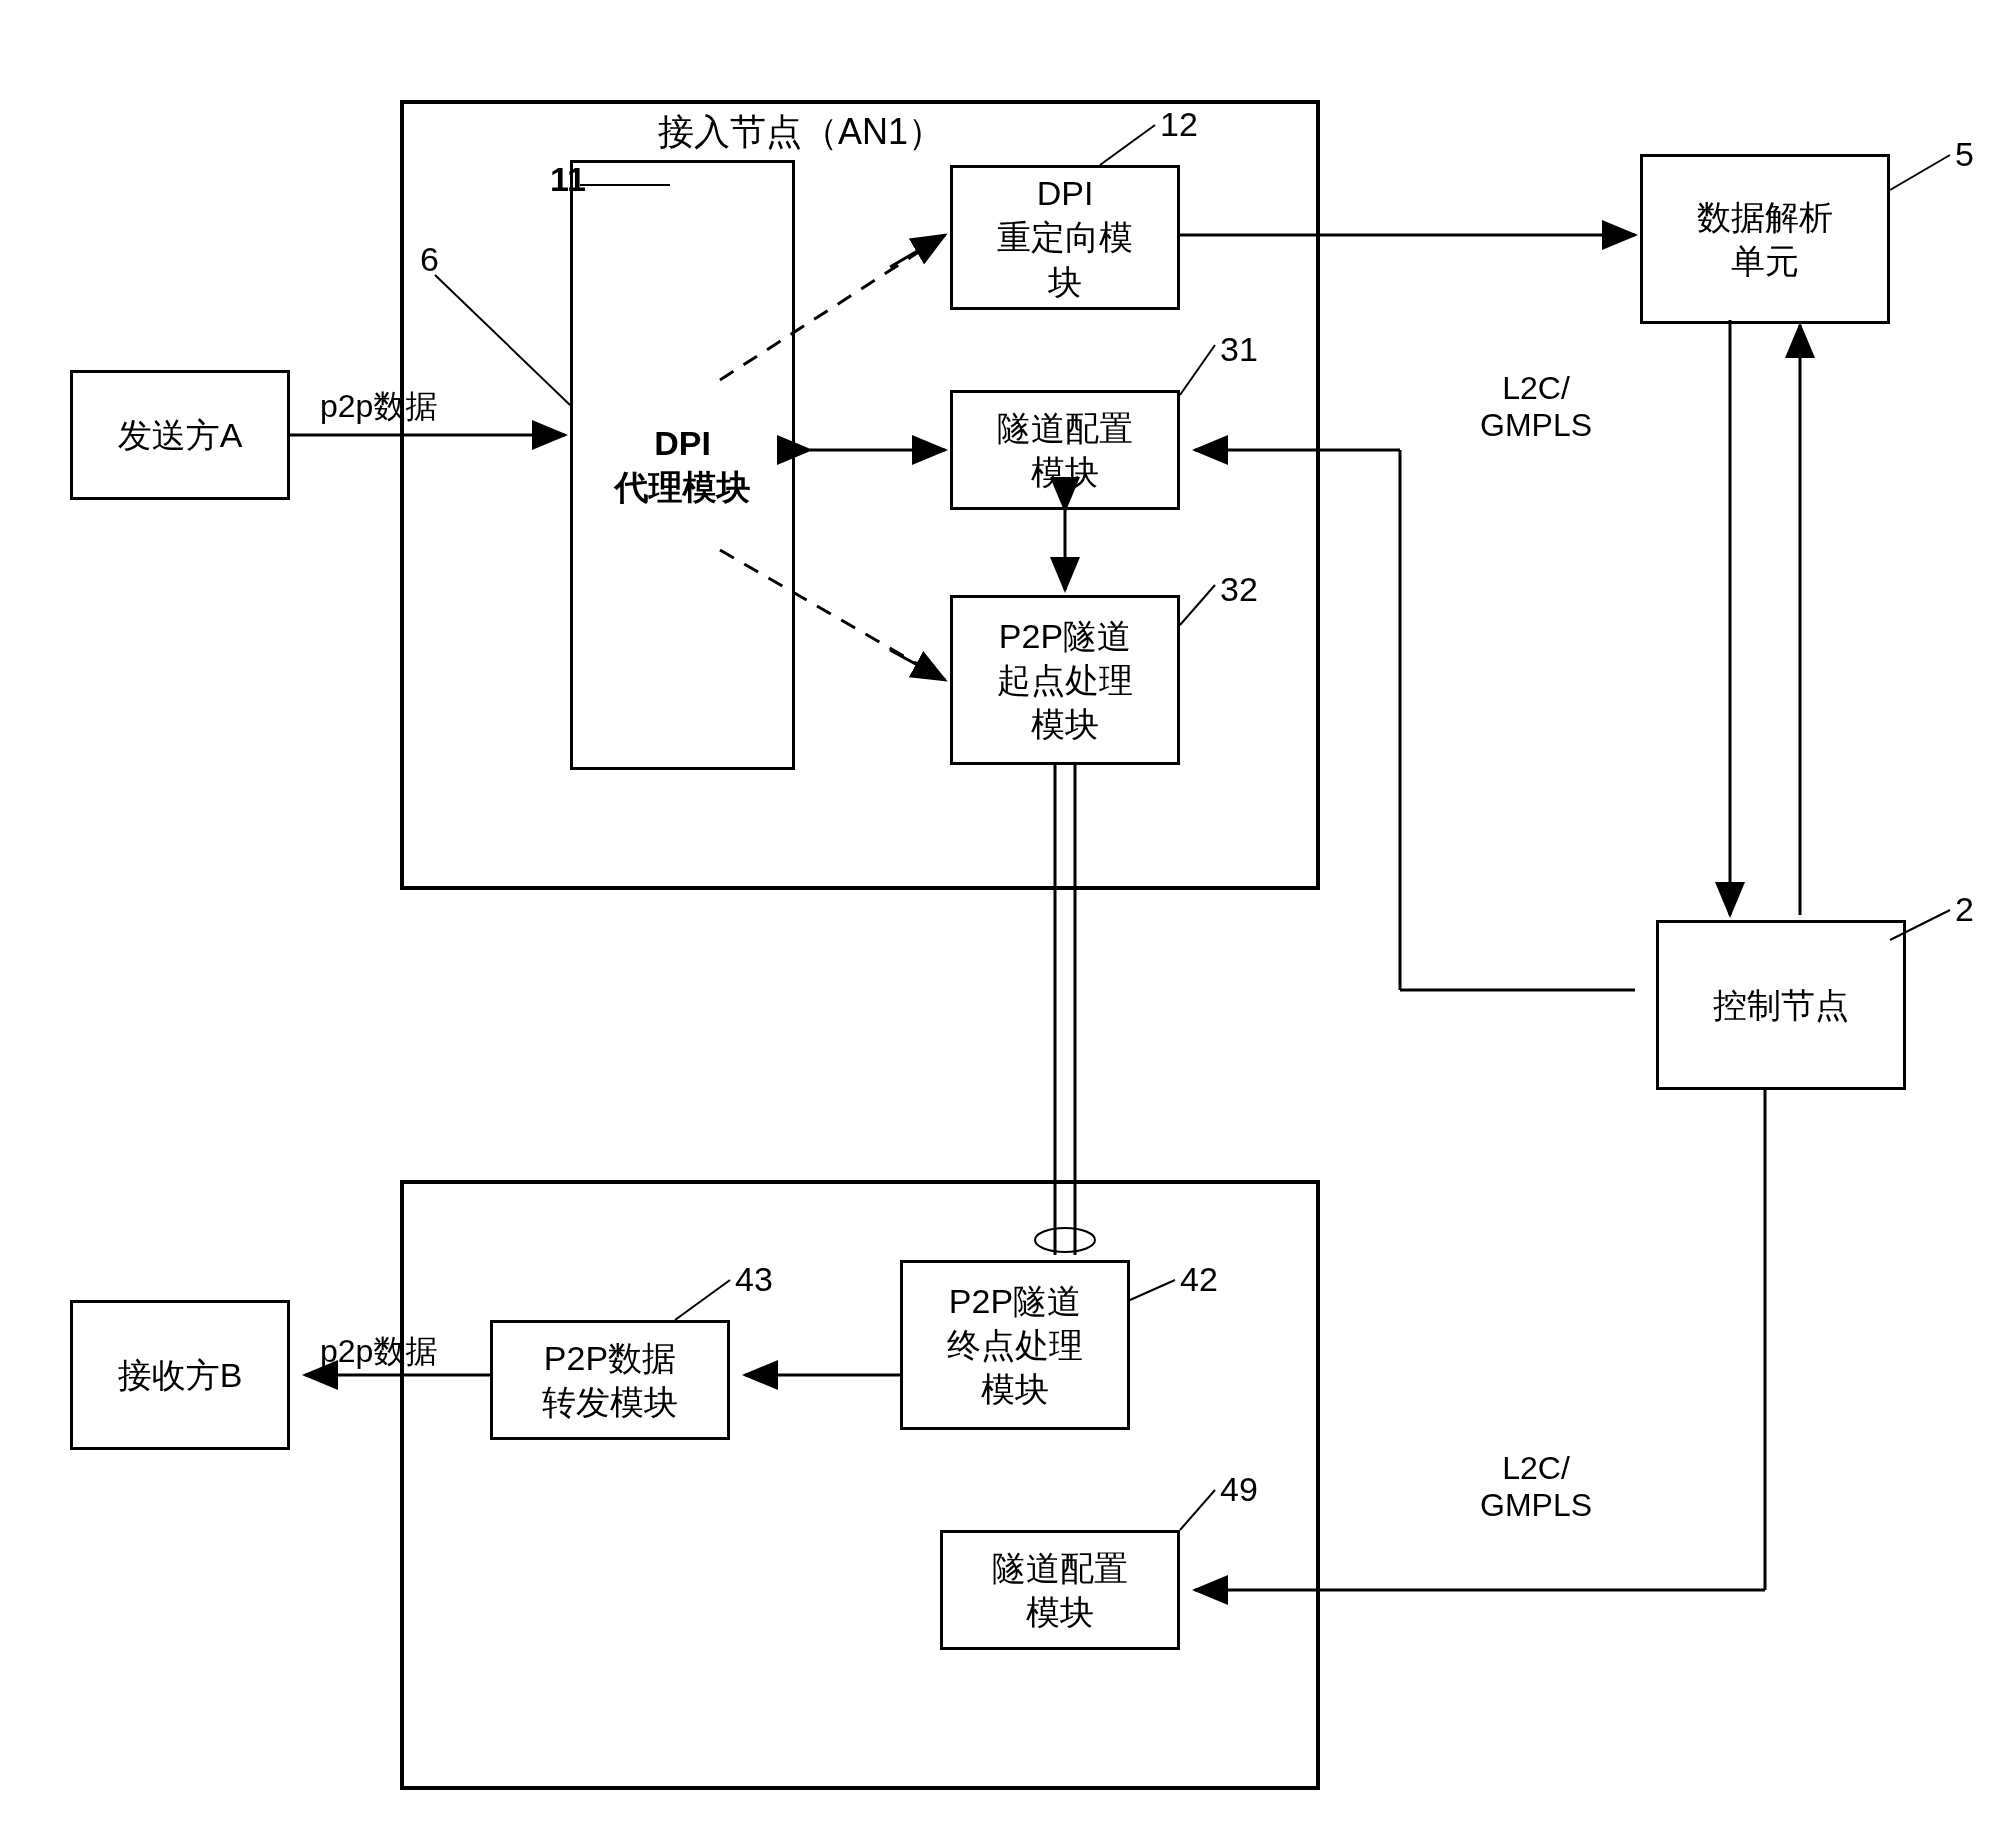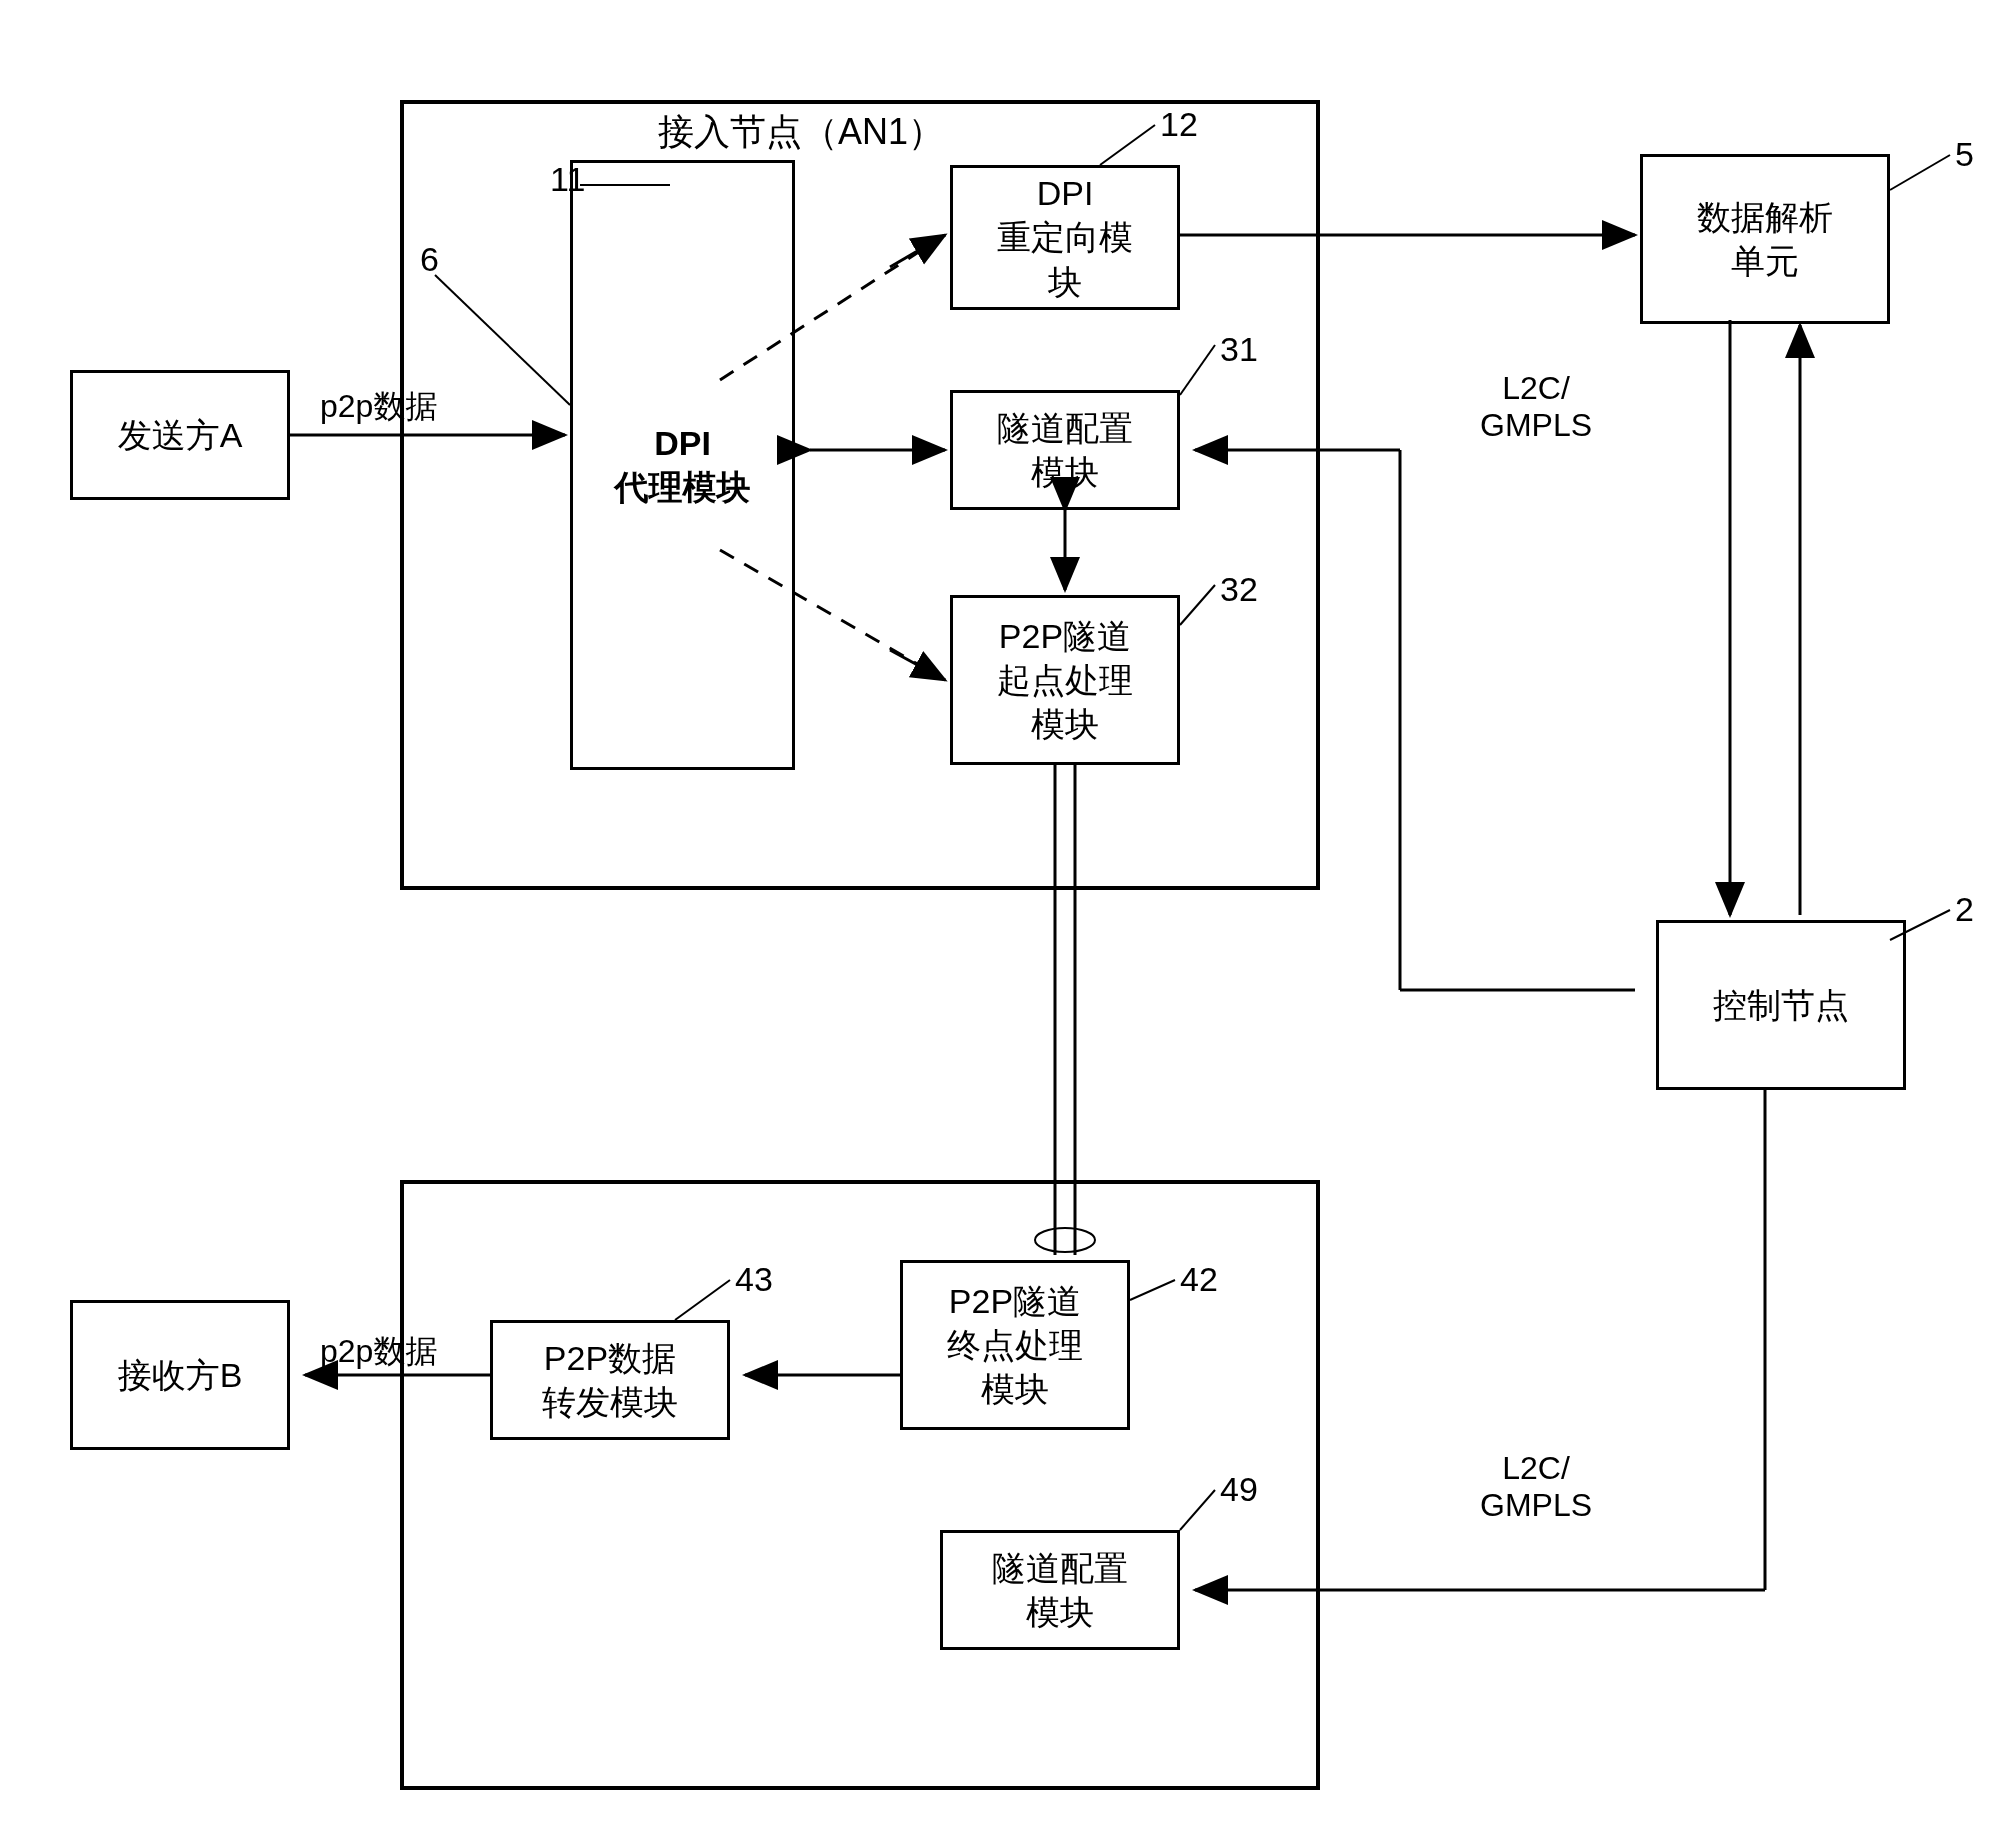"11" div.ref-num { font-weight: none -> bold }
